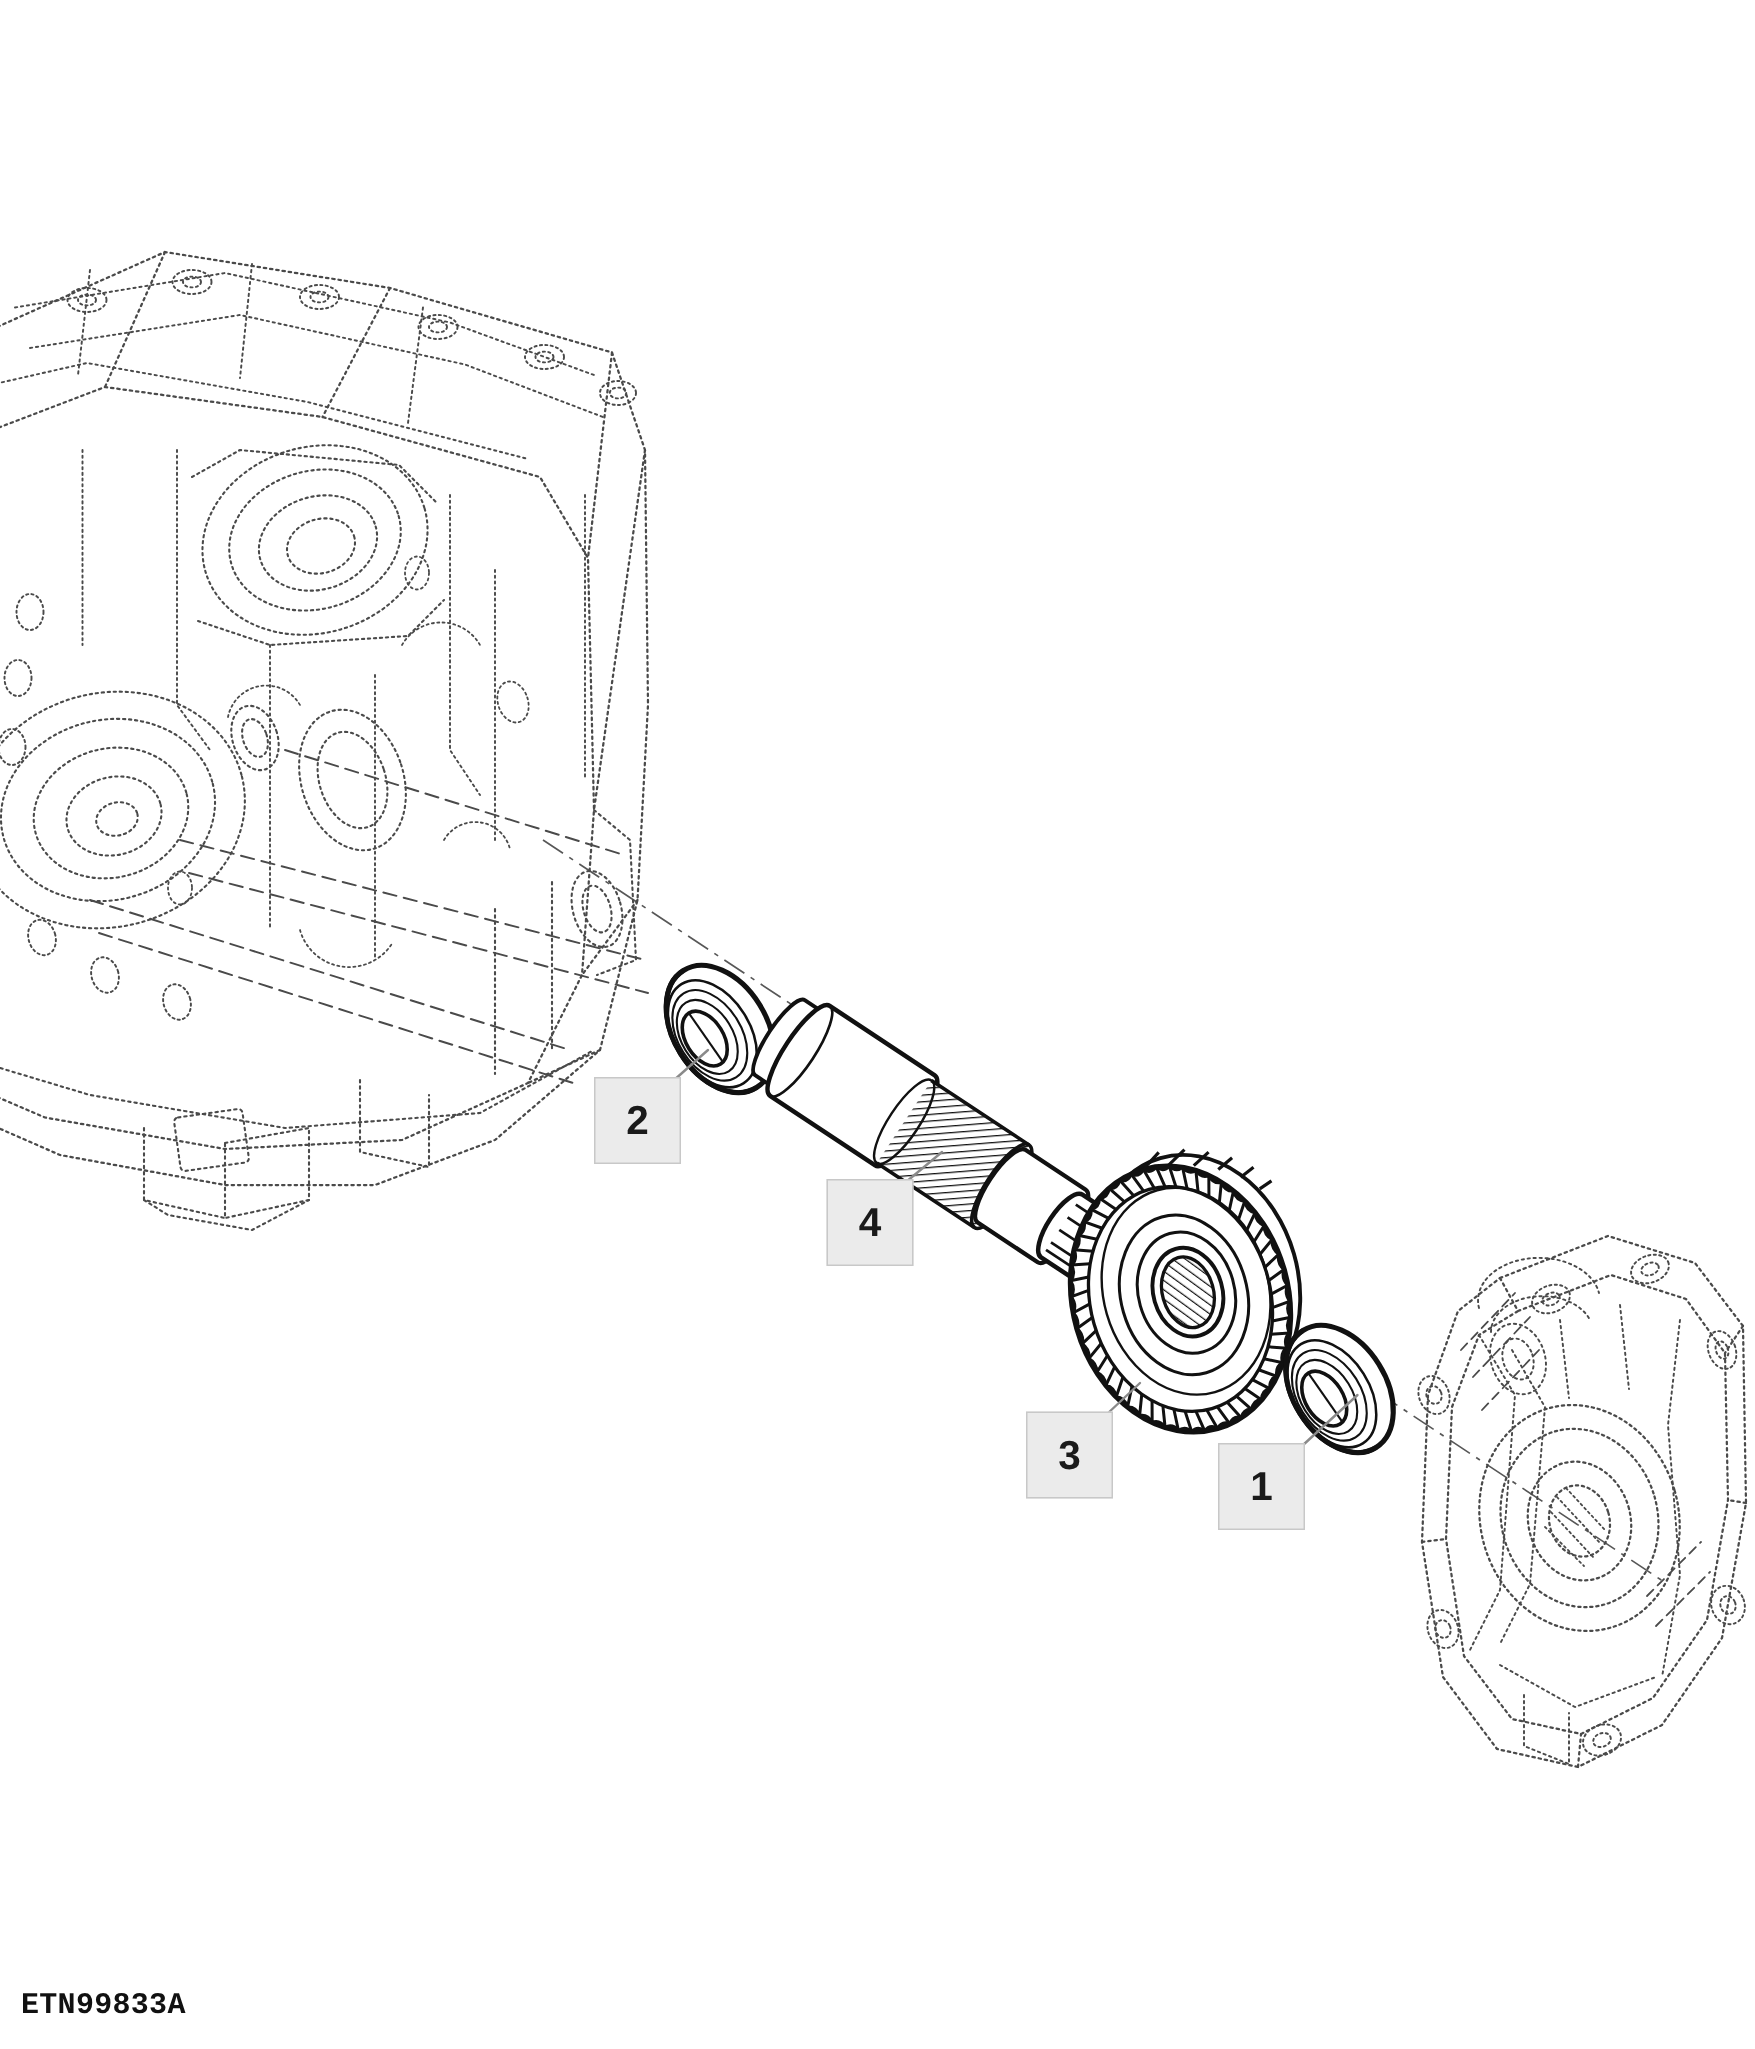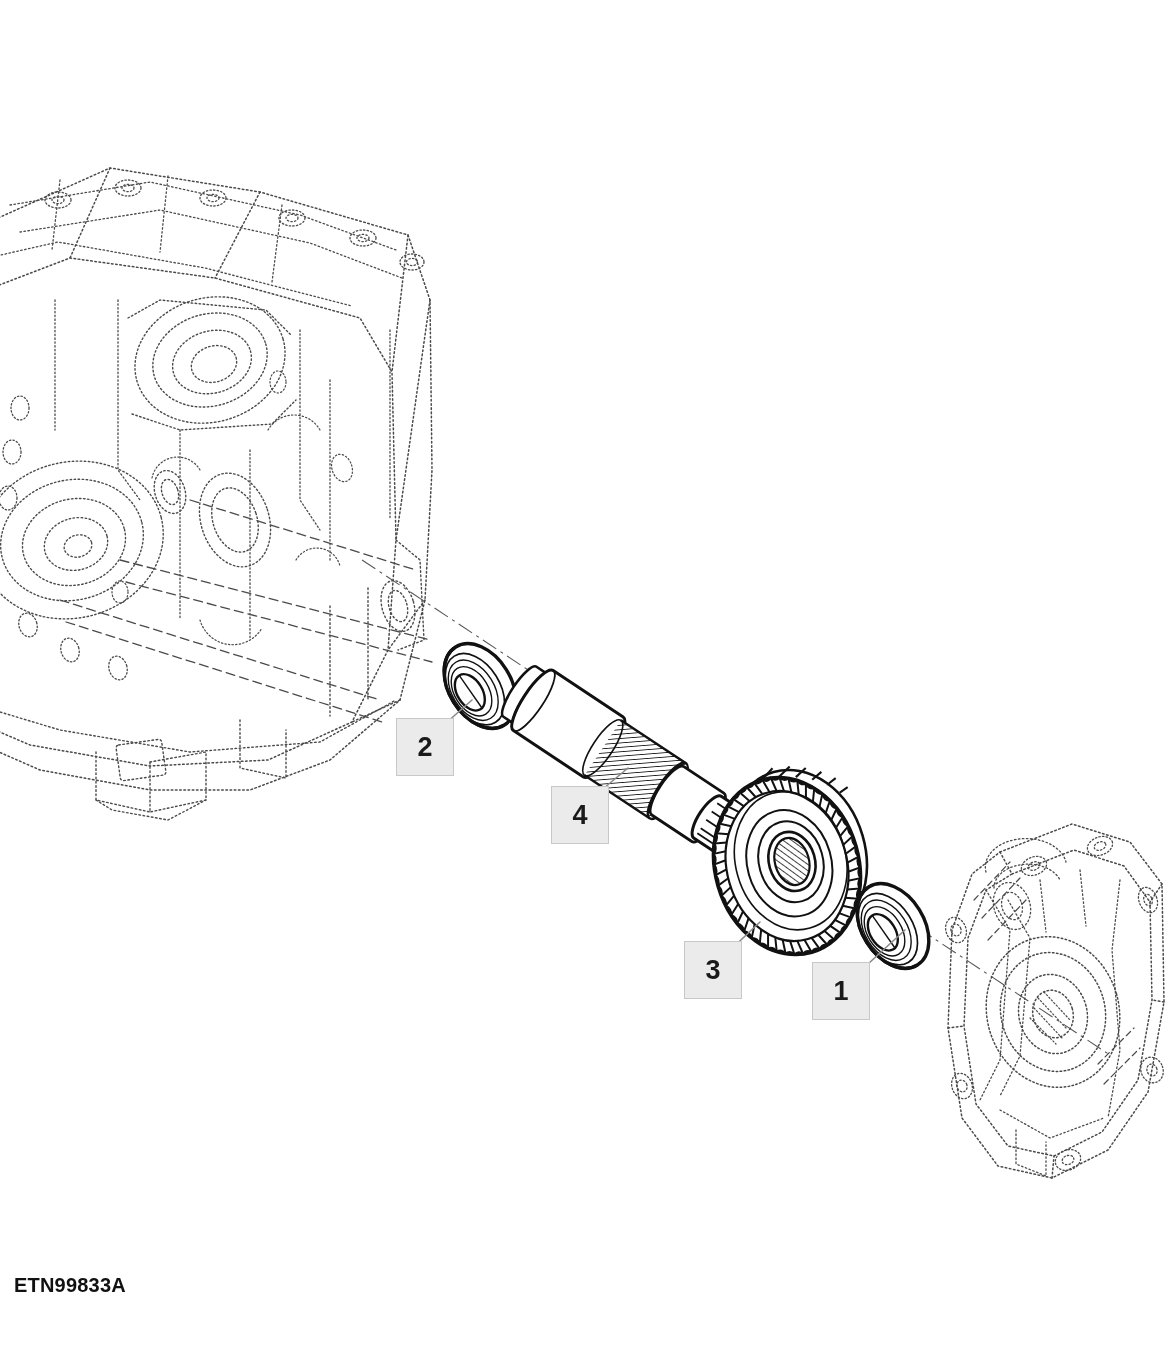"ETN99833A" #figure-caption { font-family: Liberation Sans, sans-serif -> Liberation Mono, monospace; top: 1274px -> 1326px }
